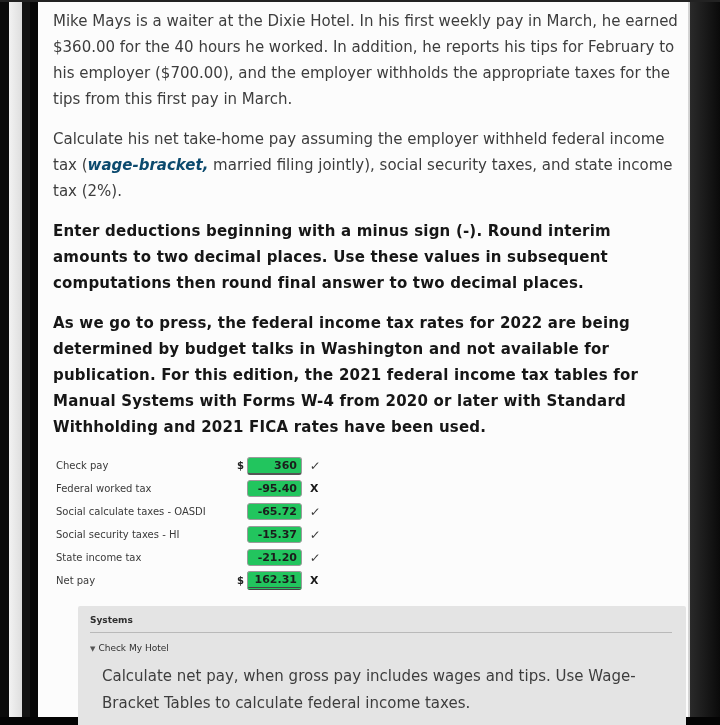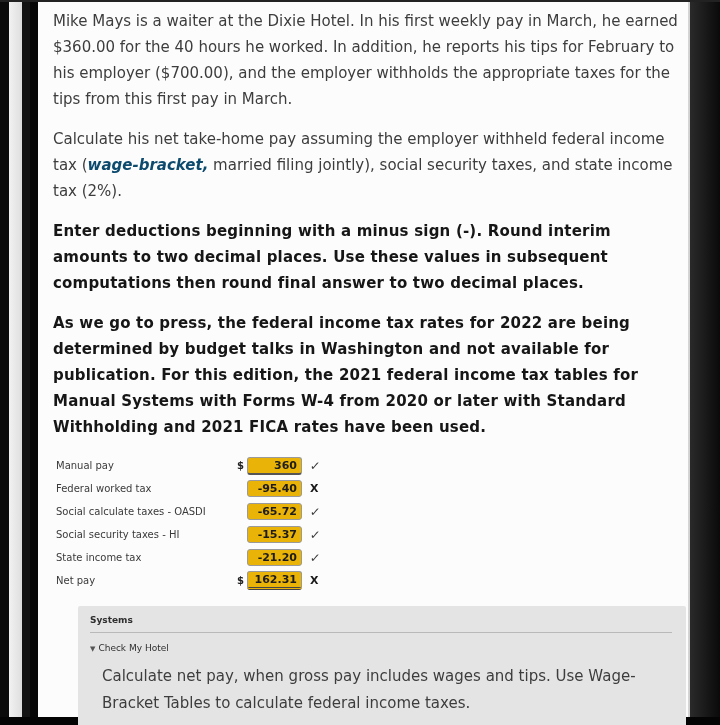"Manual pay" span.ws-label { text: Manual -> Check }
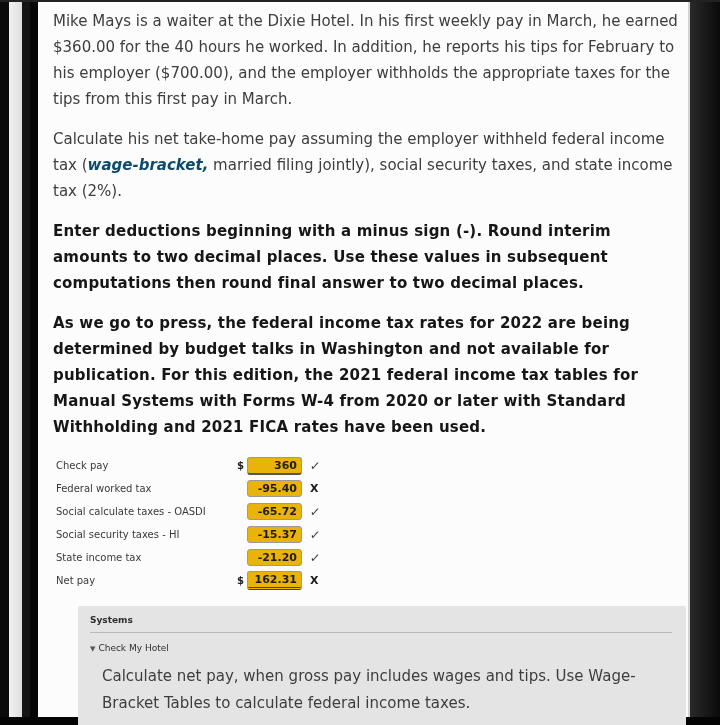"360" .ws-input { background: #eab308 -> #22c55e }
